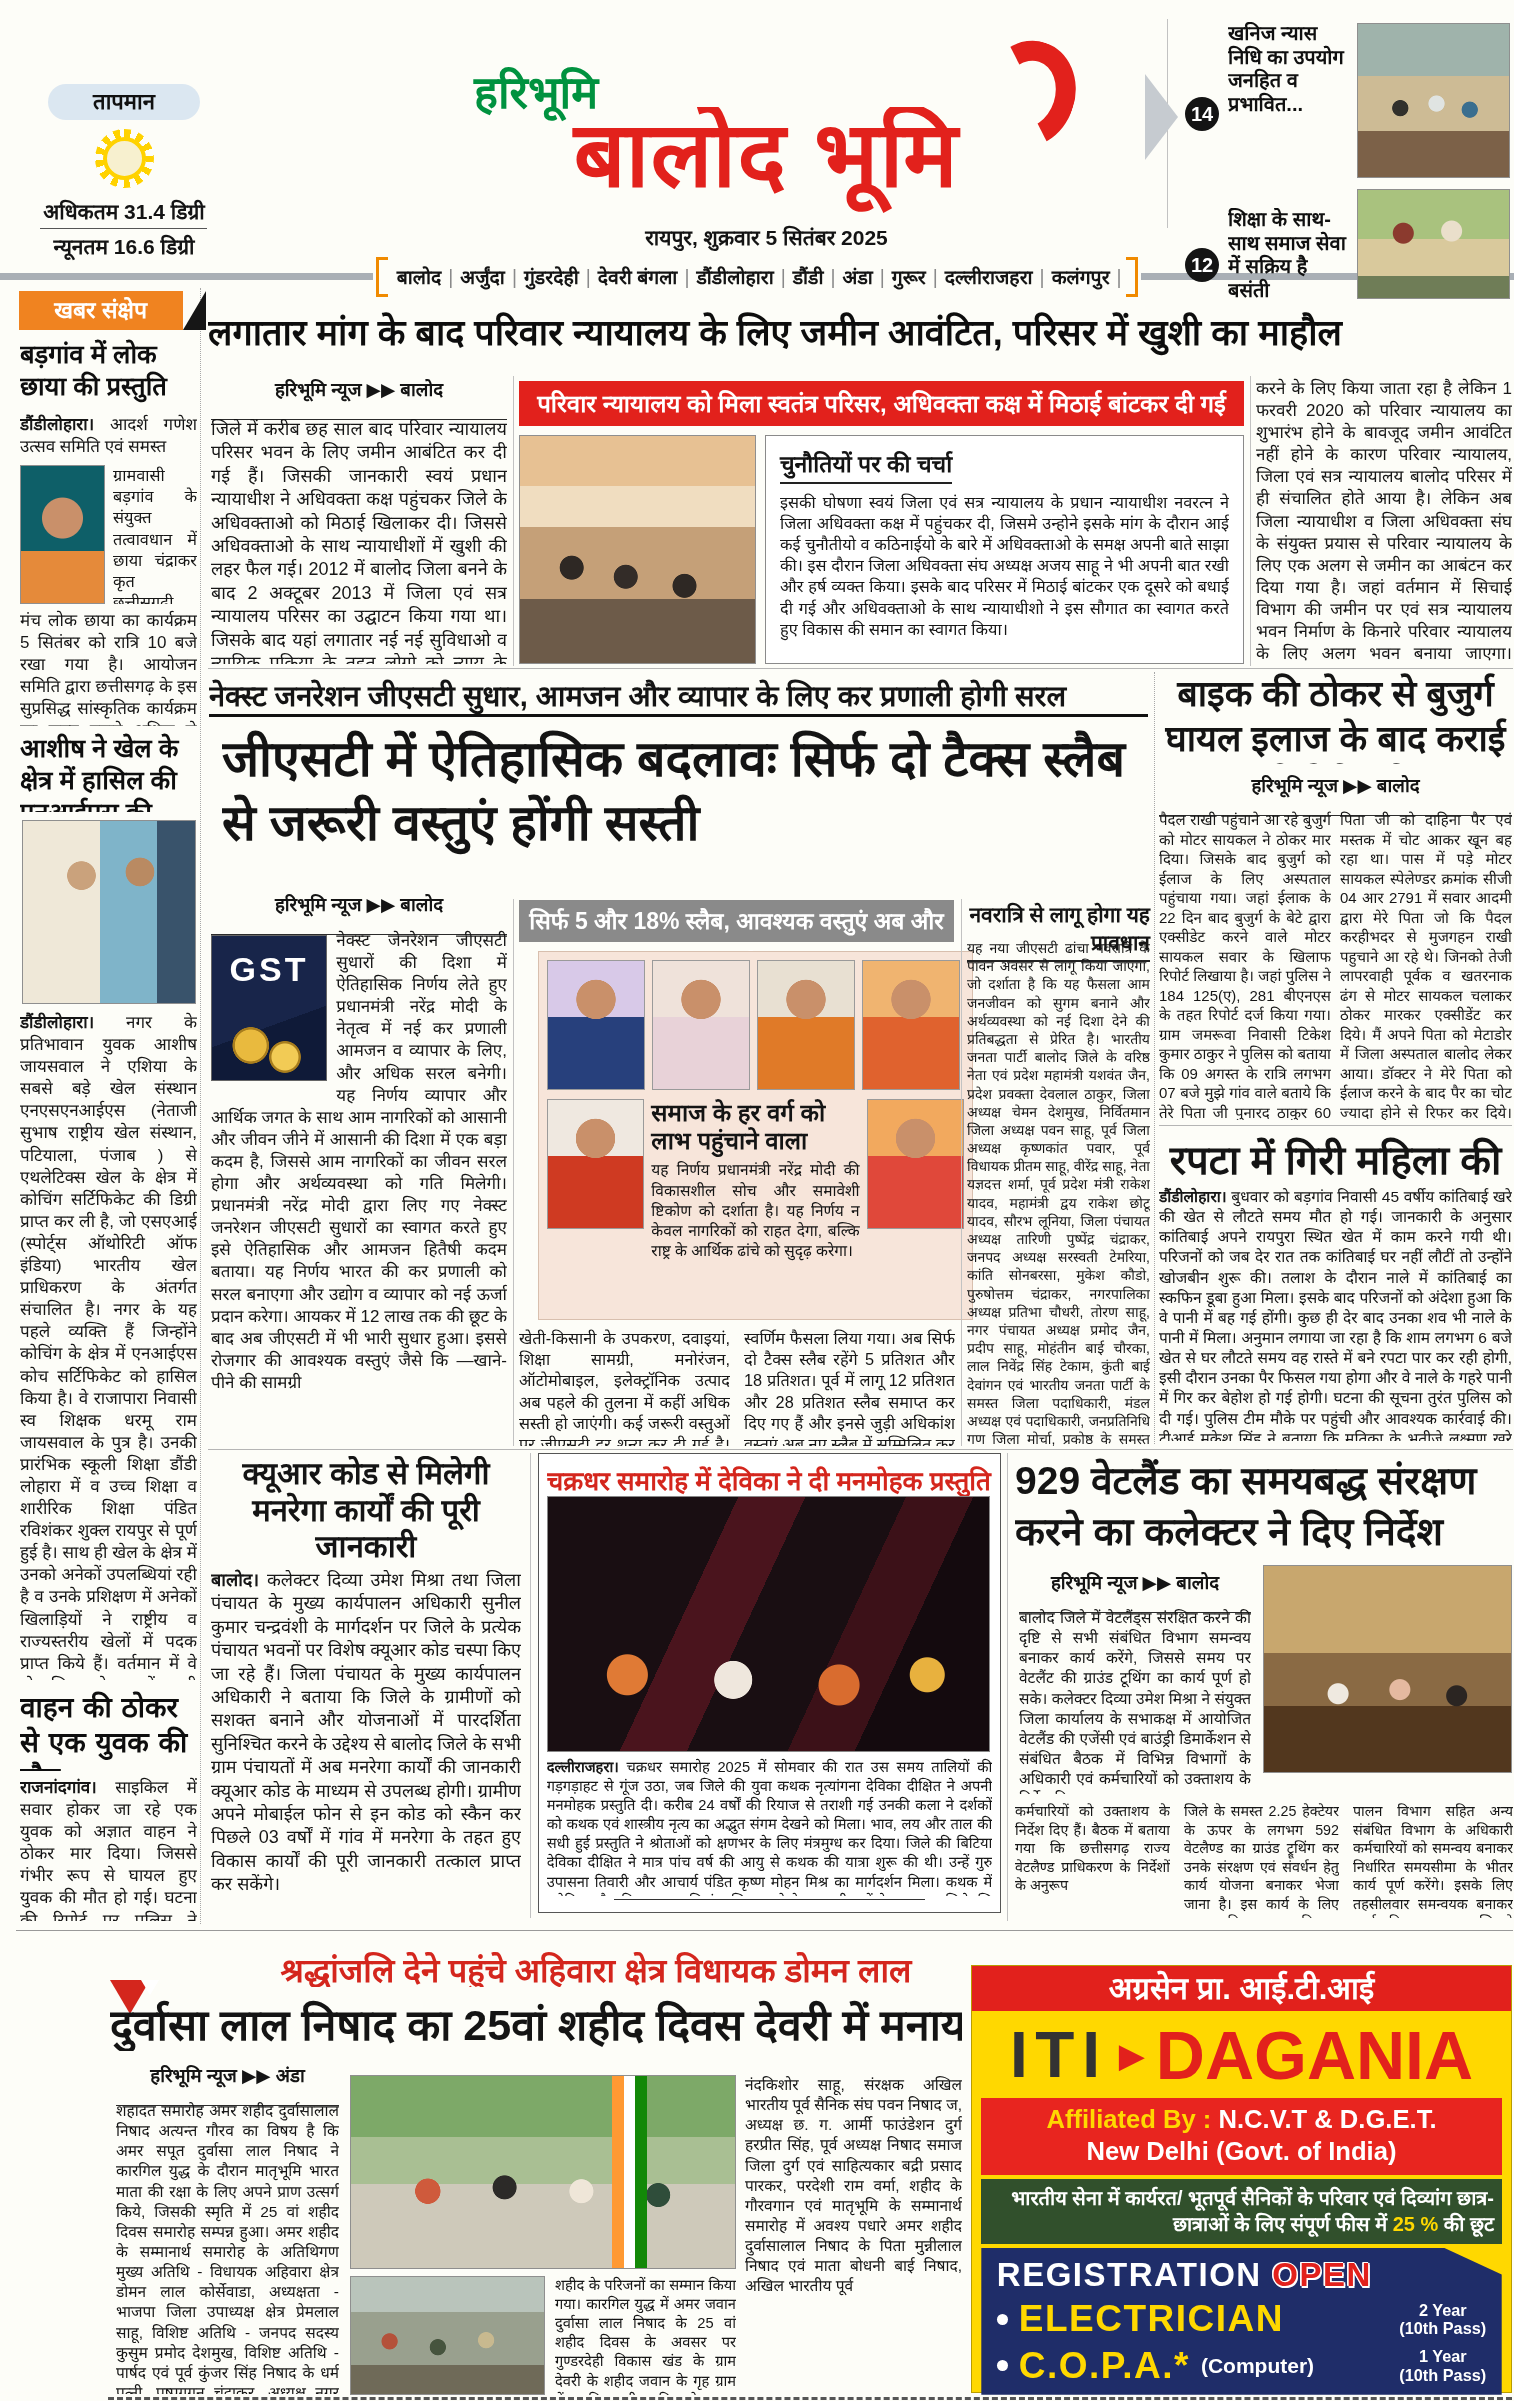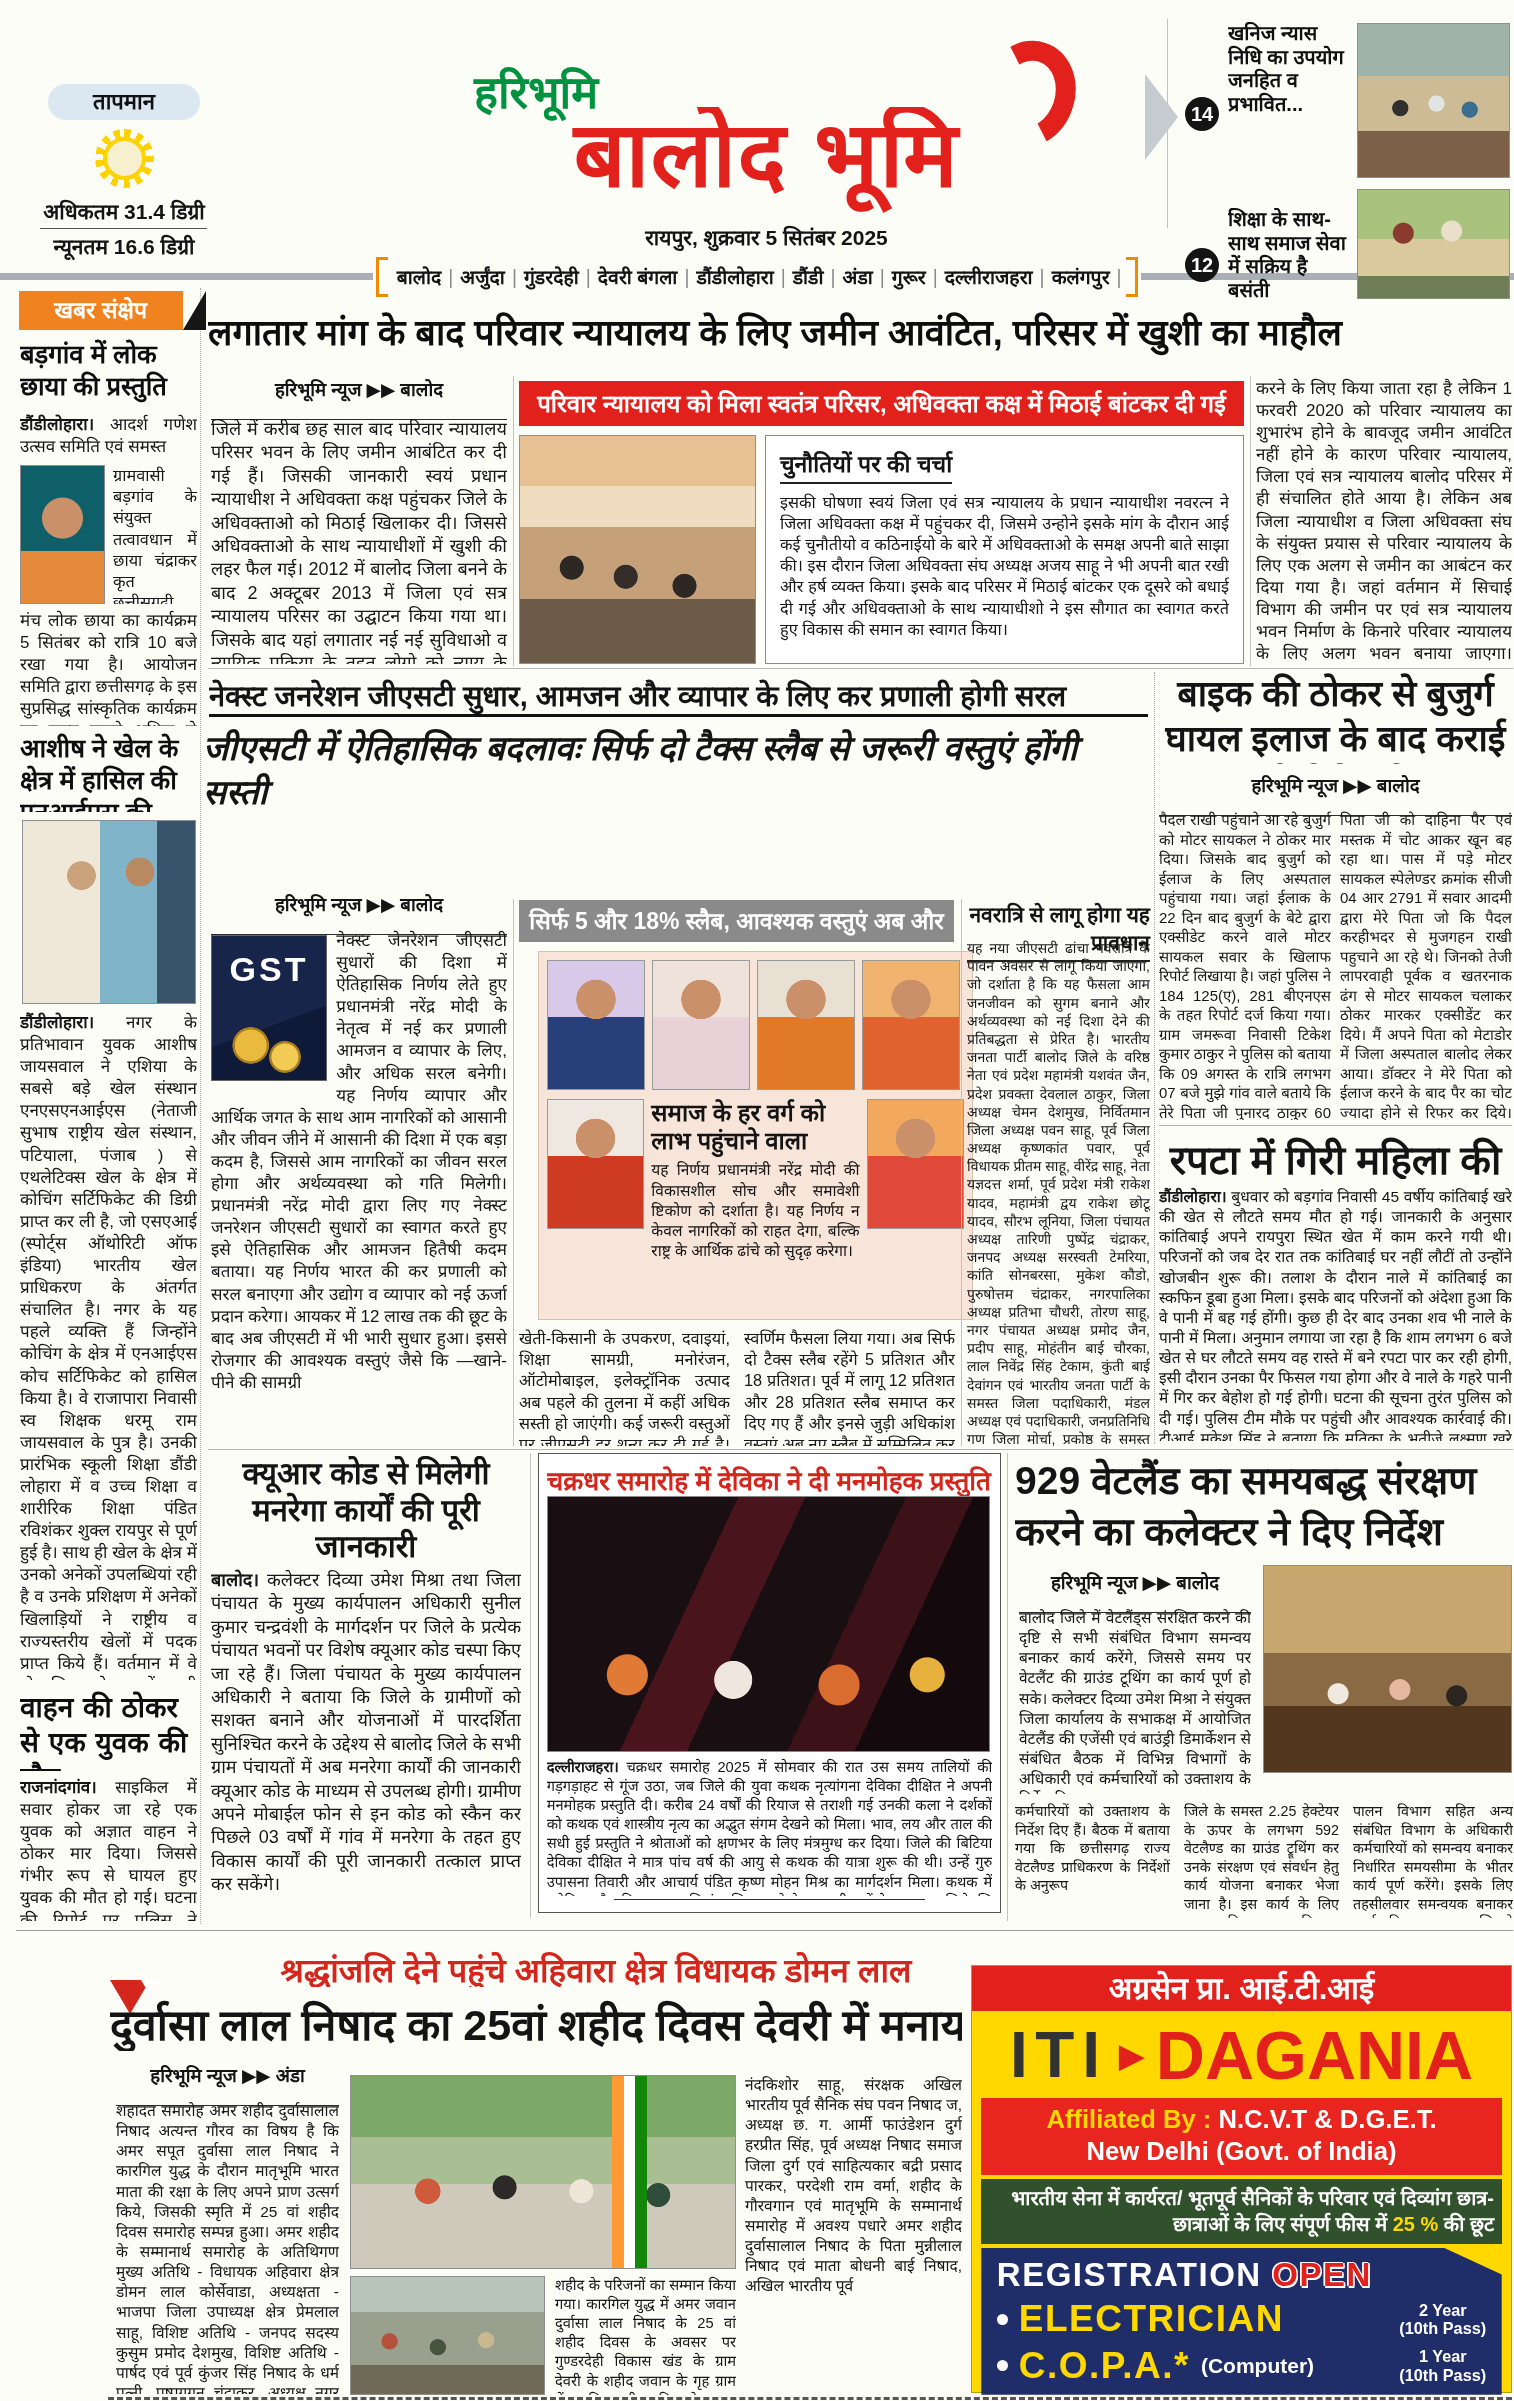"जीएसटी में ऐतिहासिक बदलावः सिर्फ" div.abs { font-size: 34px -> 50px; font-style: italic -> none; left: 203px -> 222px }
